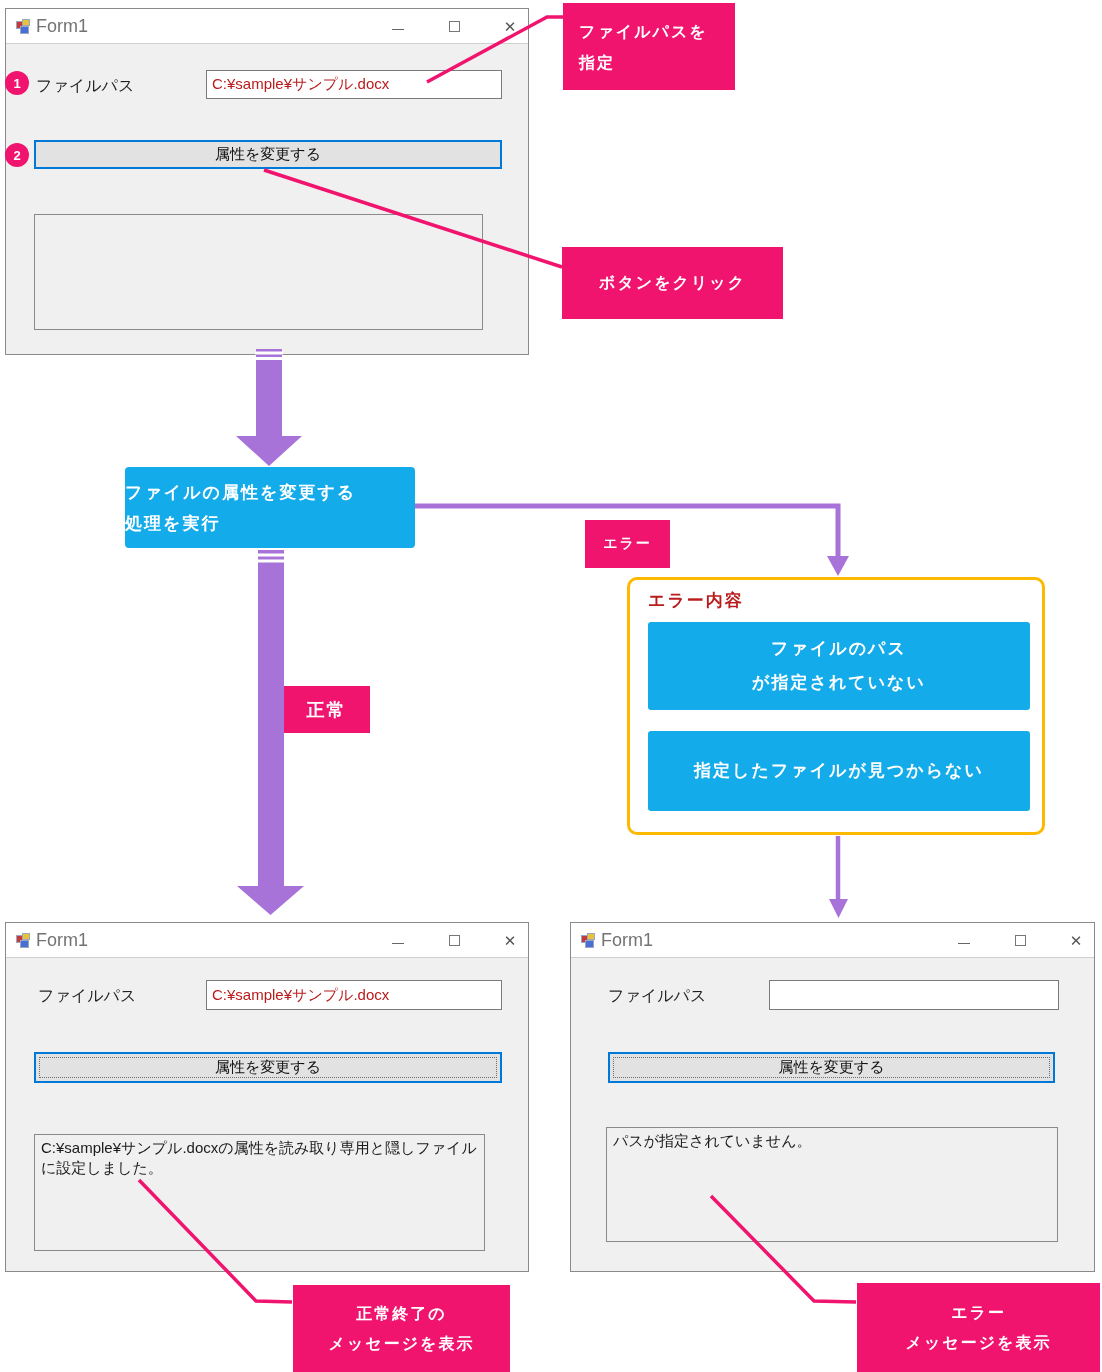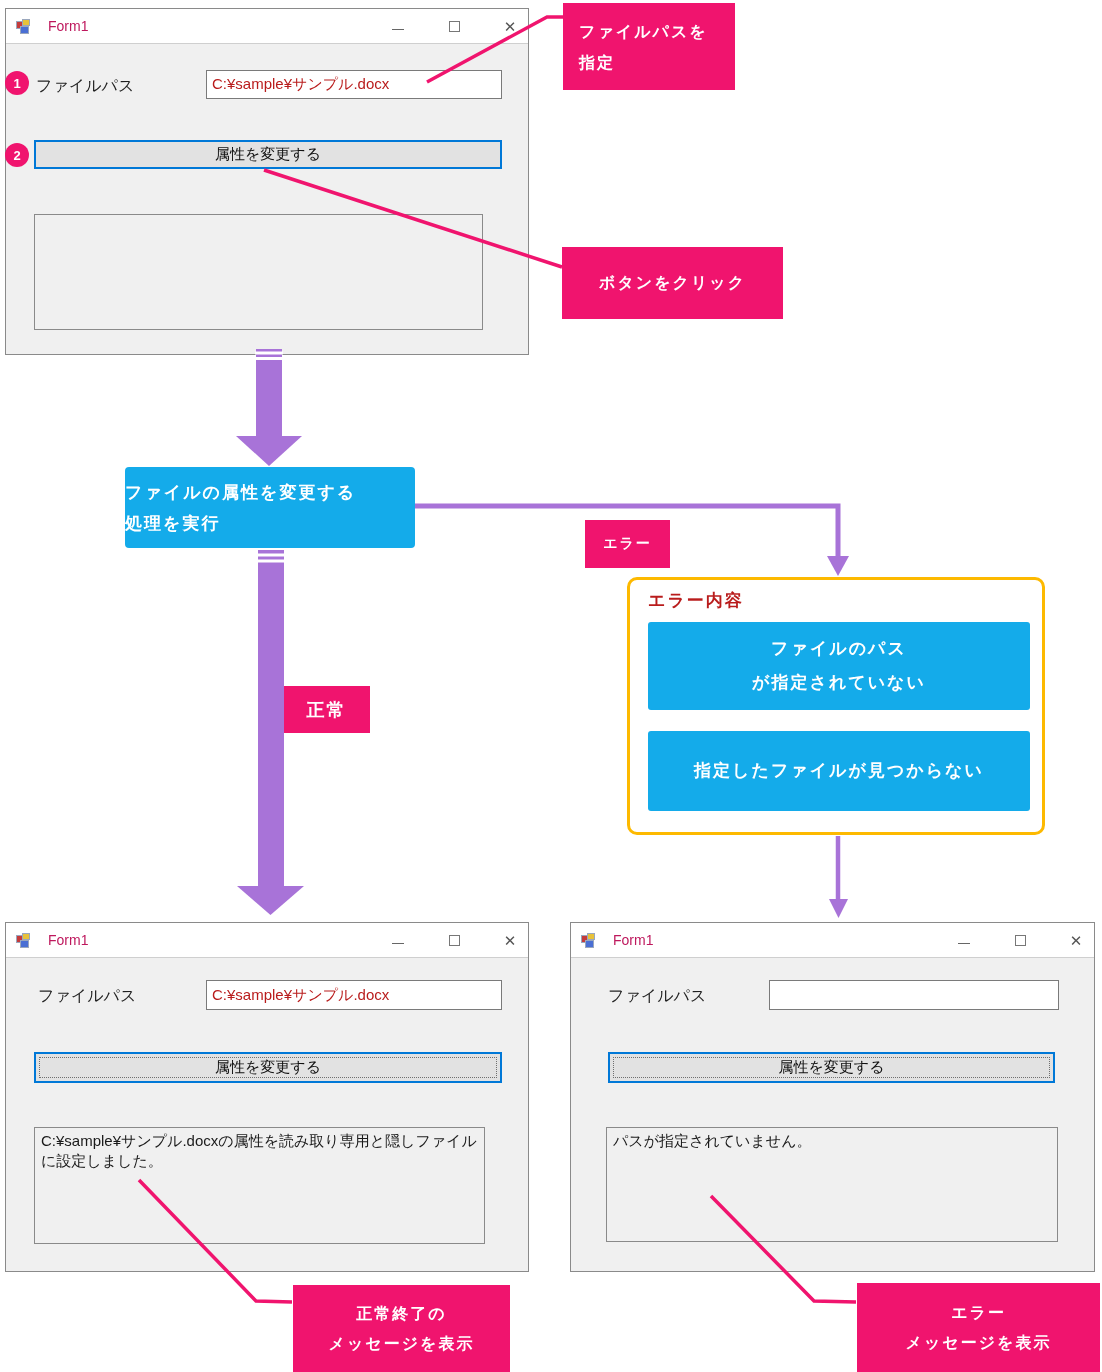"Form1" .wtitle { color: #be185d -> #737373; font-size: 14px -> 18px; margin-left: 17px -> 5px }
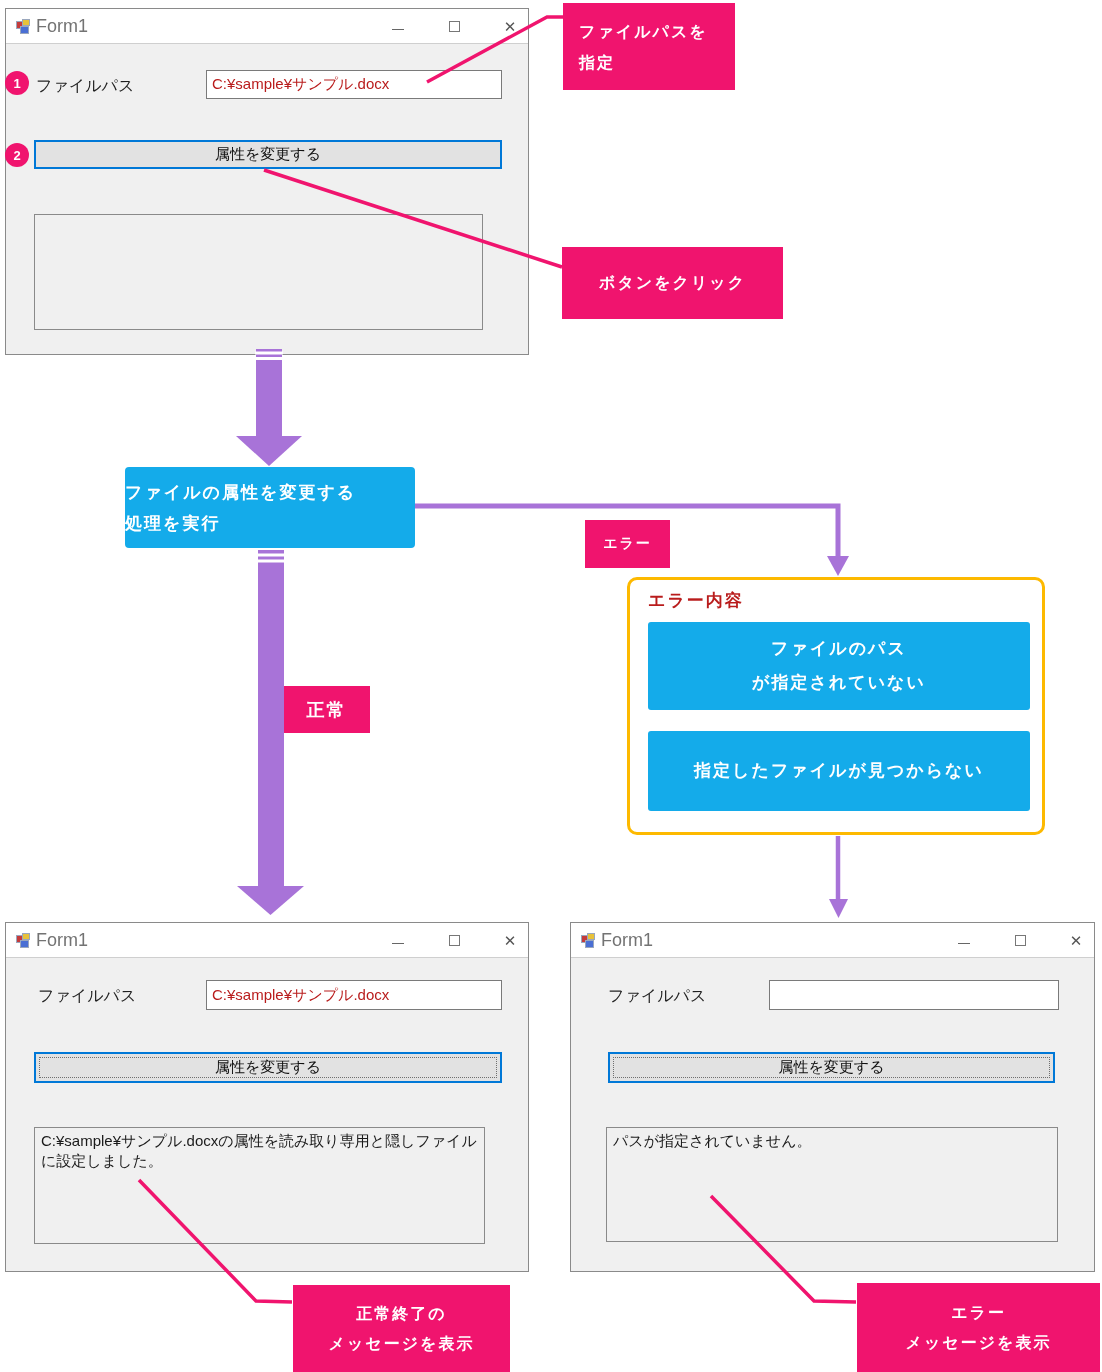"C:¥sample¥サンプル.docxの属性を読み取り専用と隠しファイルに設定し" div.msgbox { top: 204px -> 211px }
